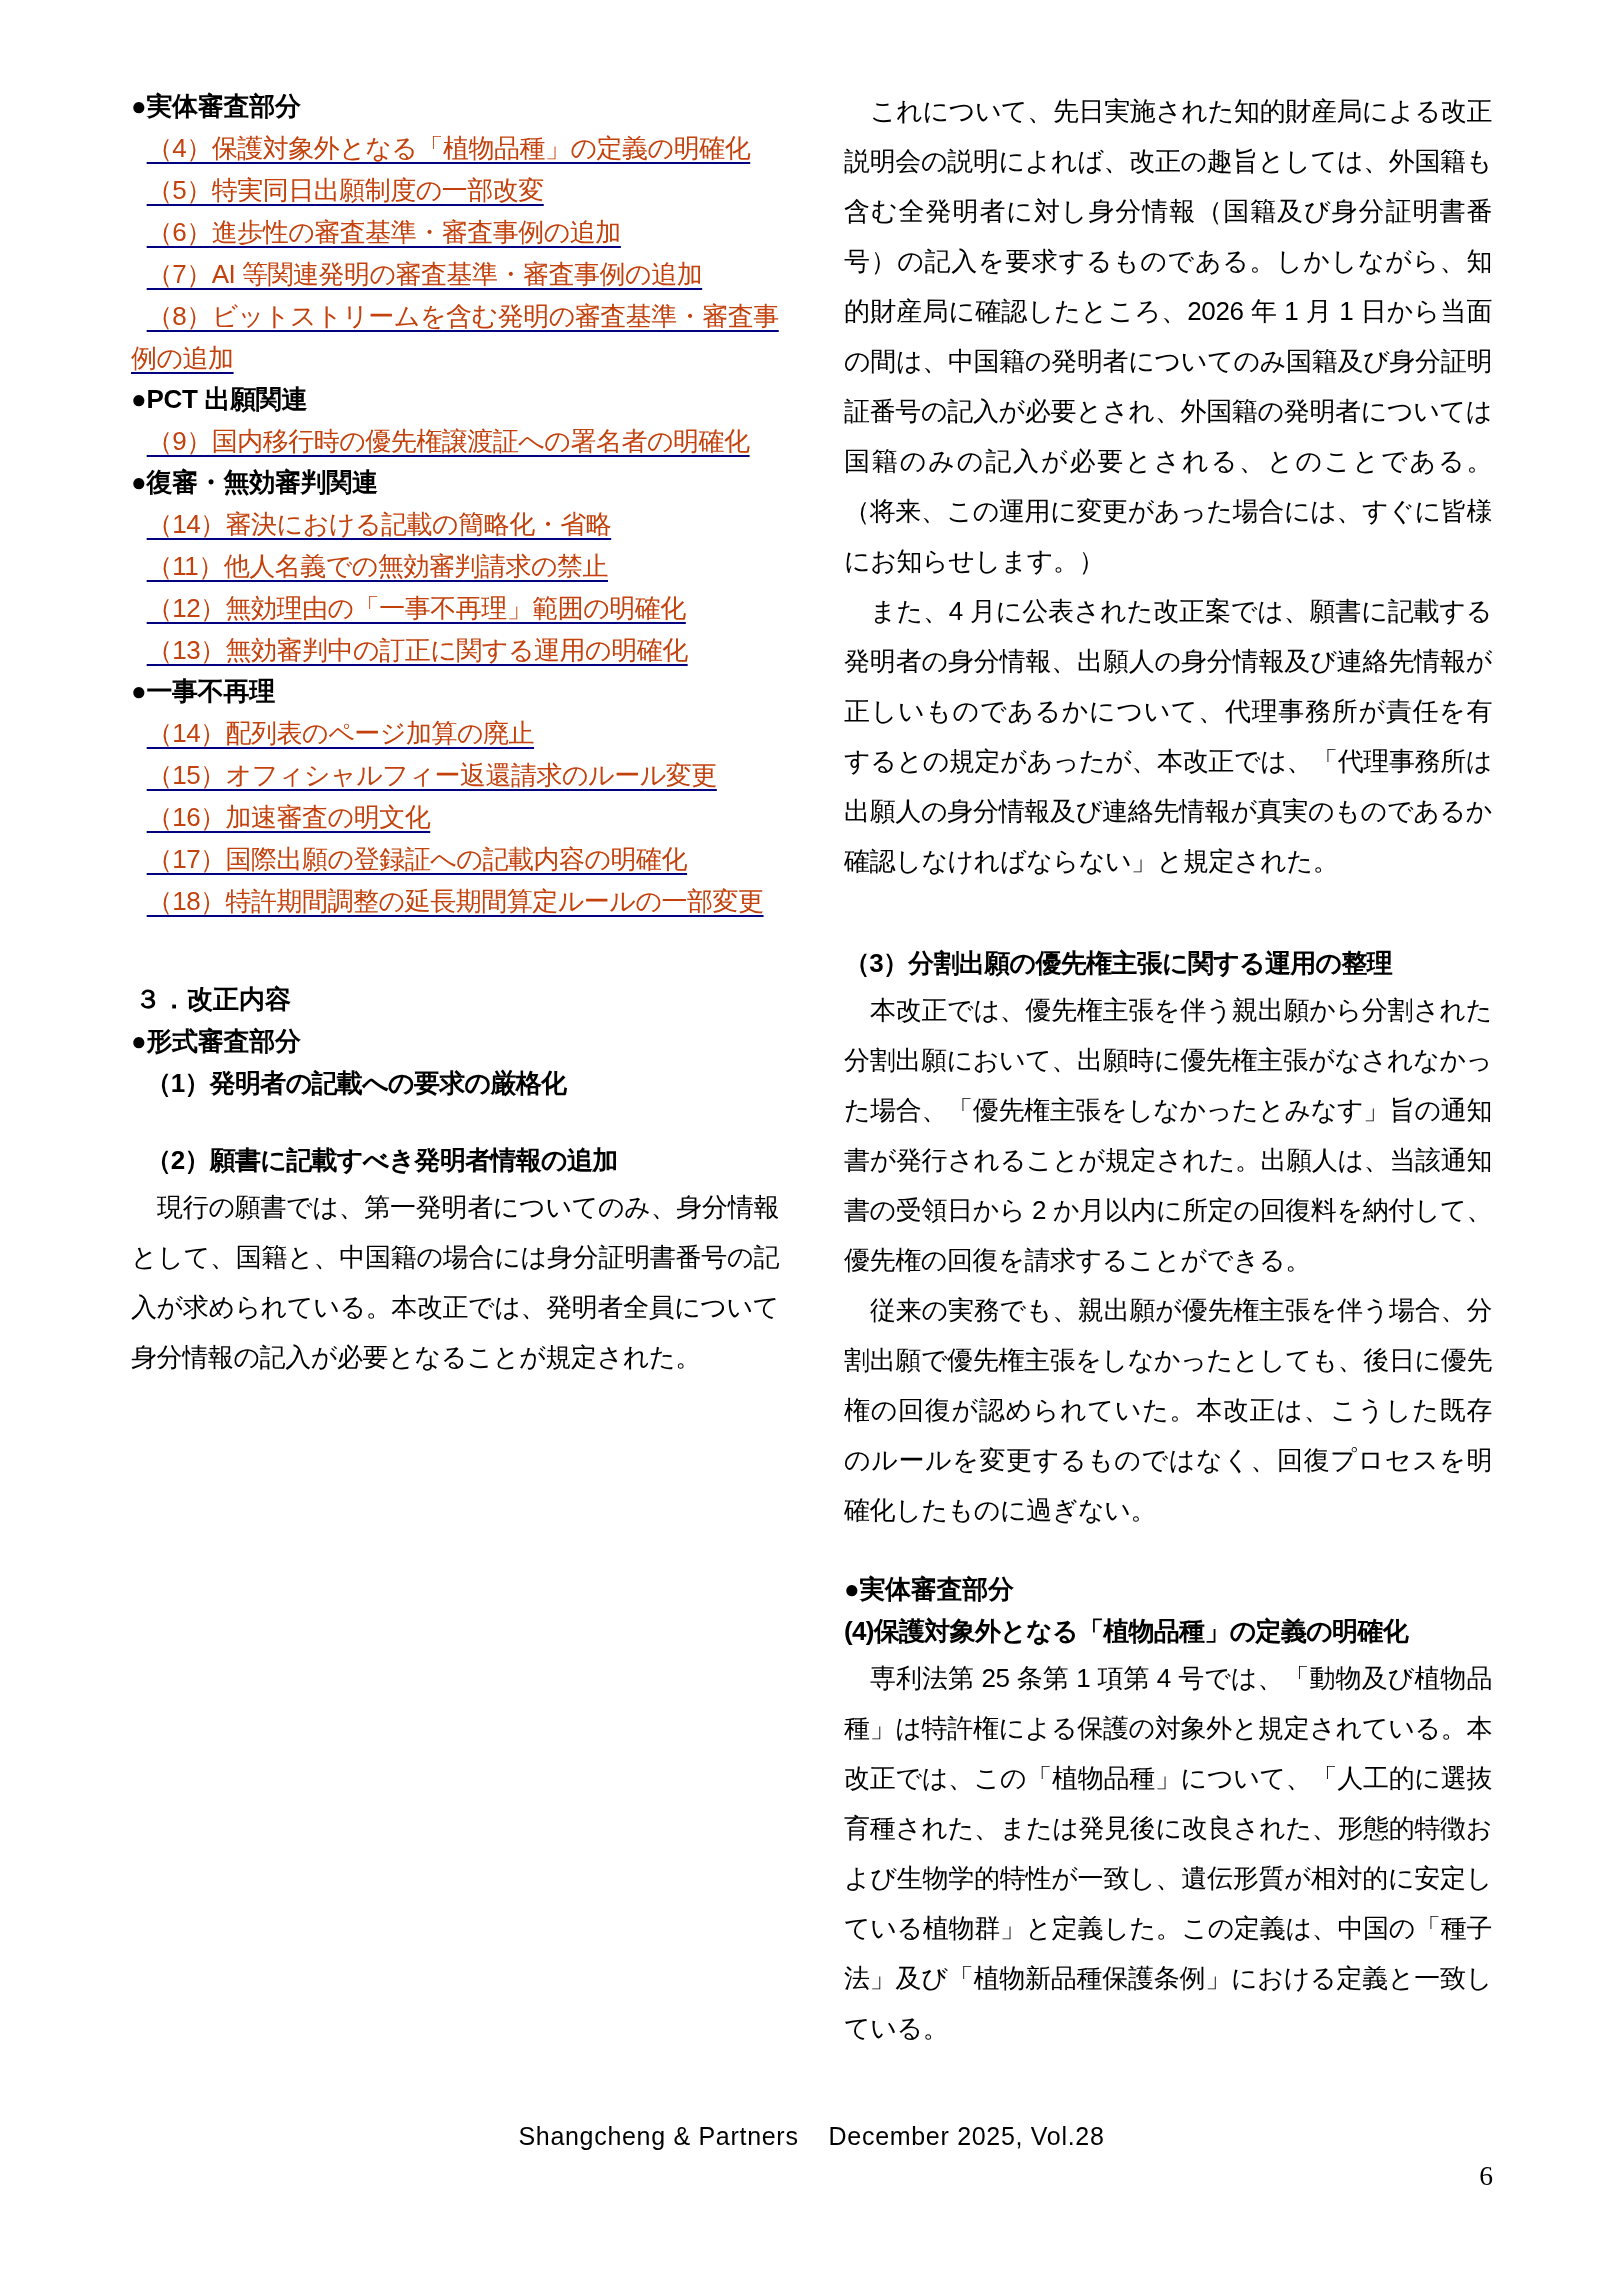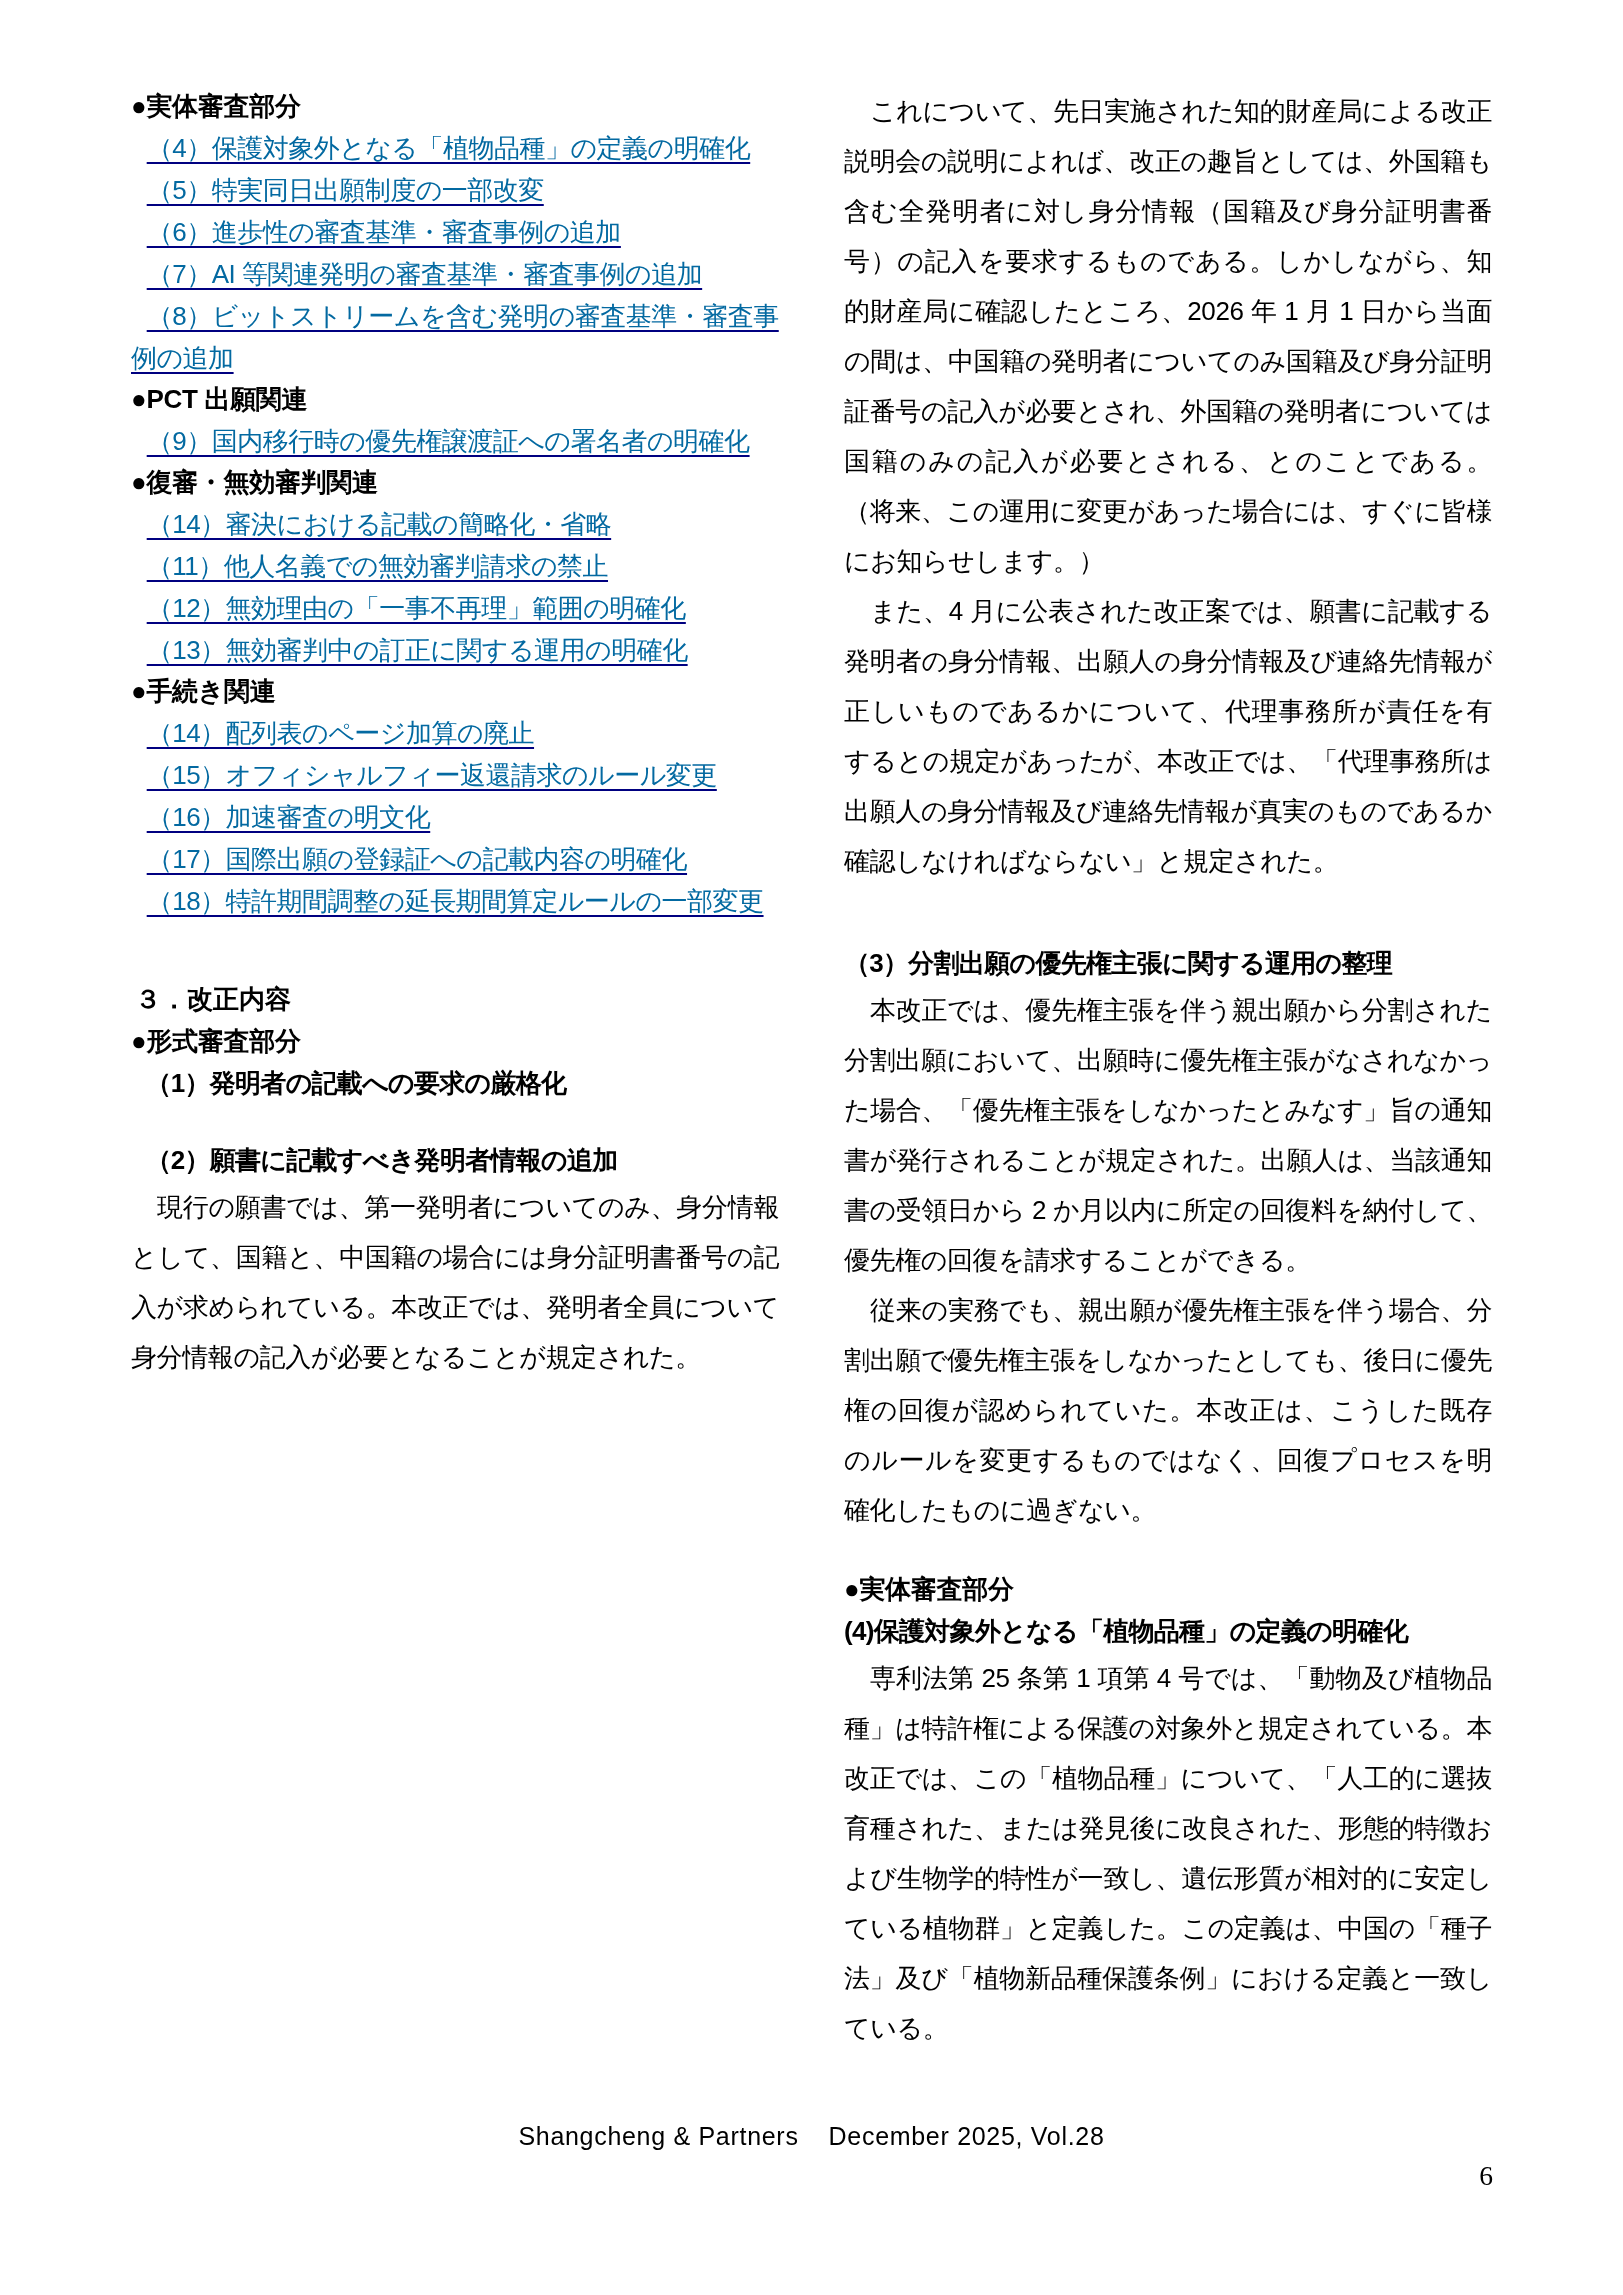"（4）保護対象外となる「植物品種」の定義の明確化" .toc-link { color: #0369a1 -> #c2410c }
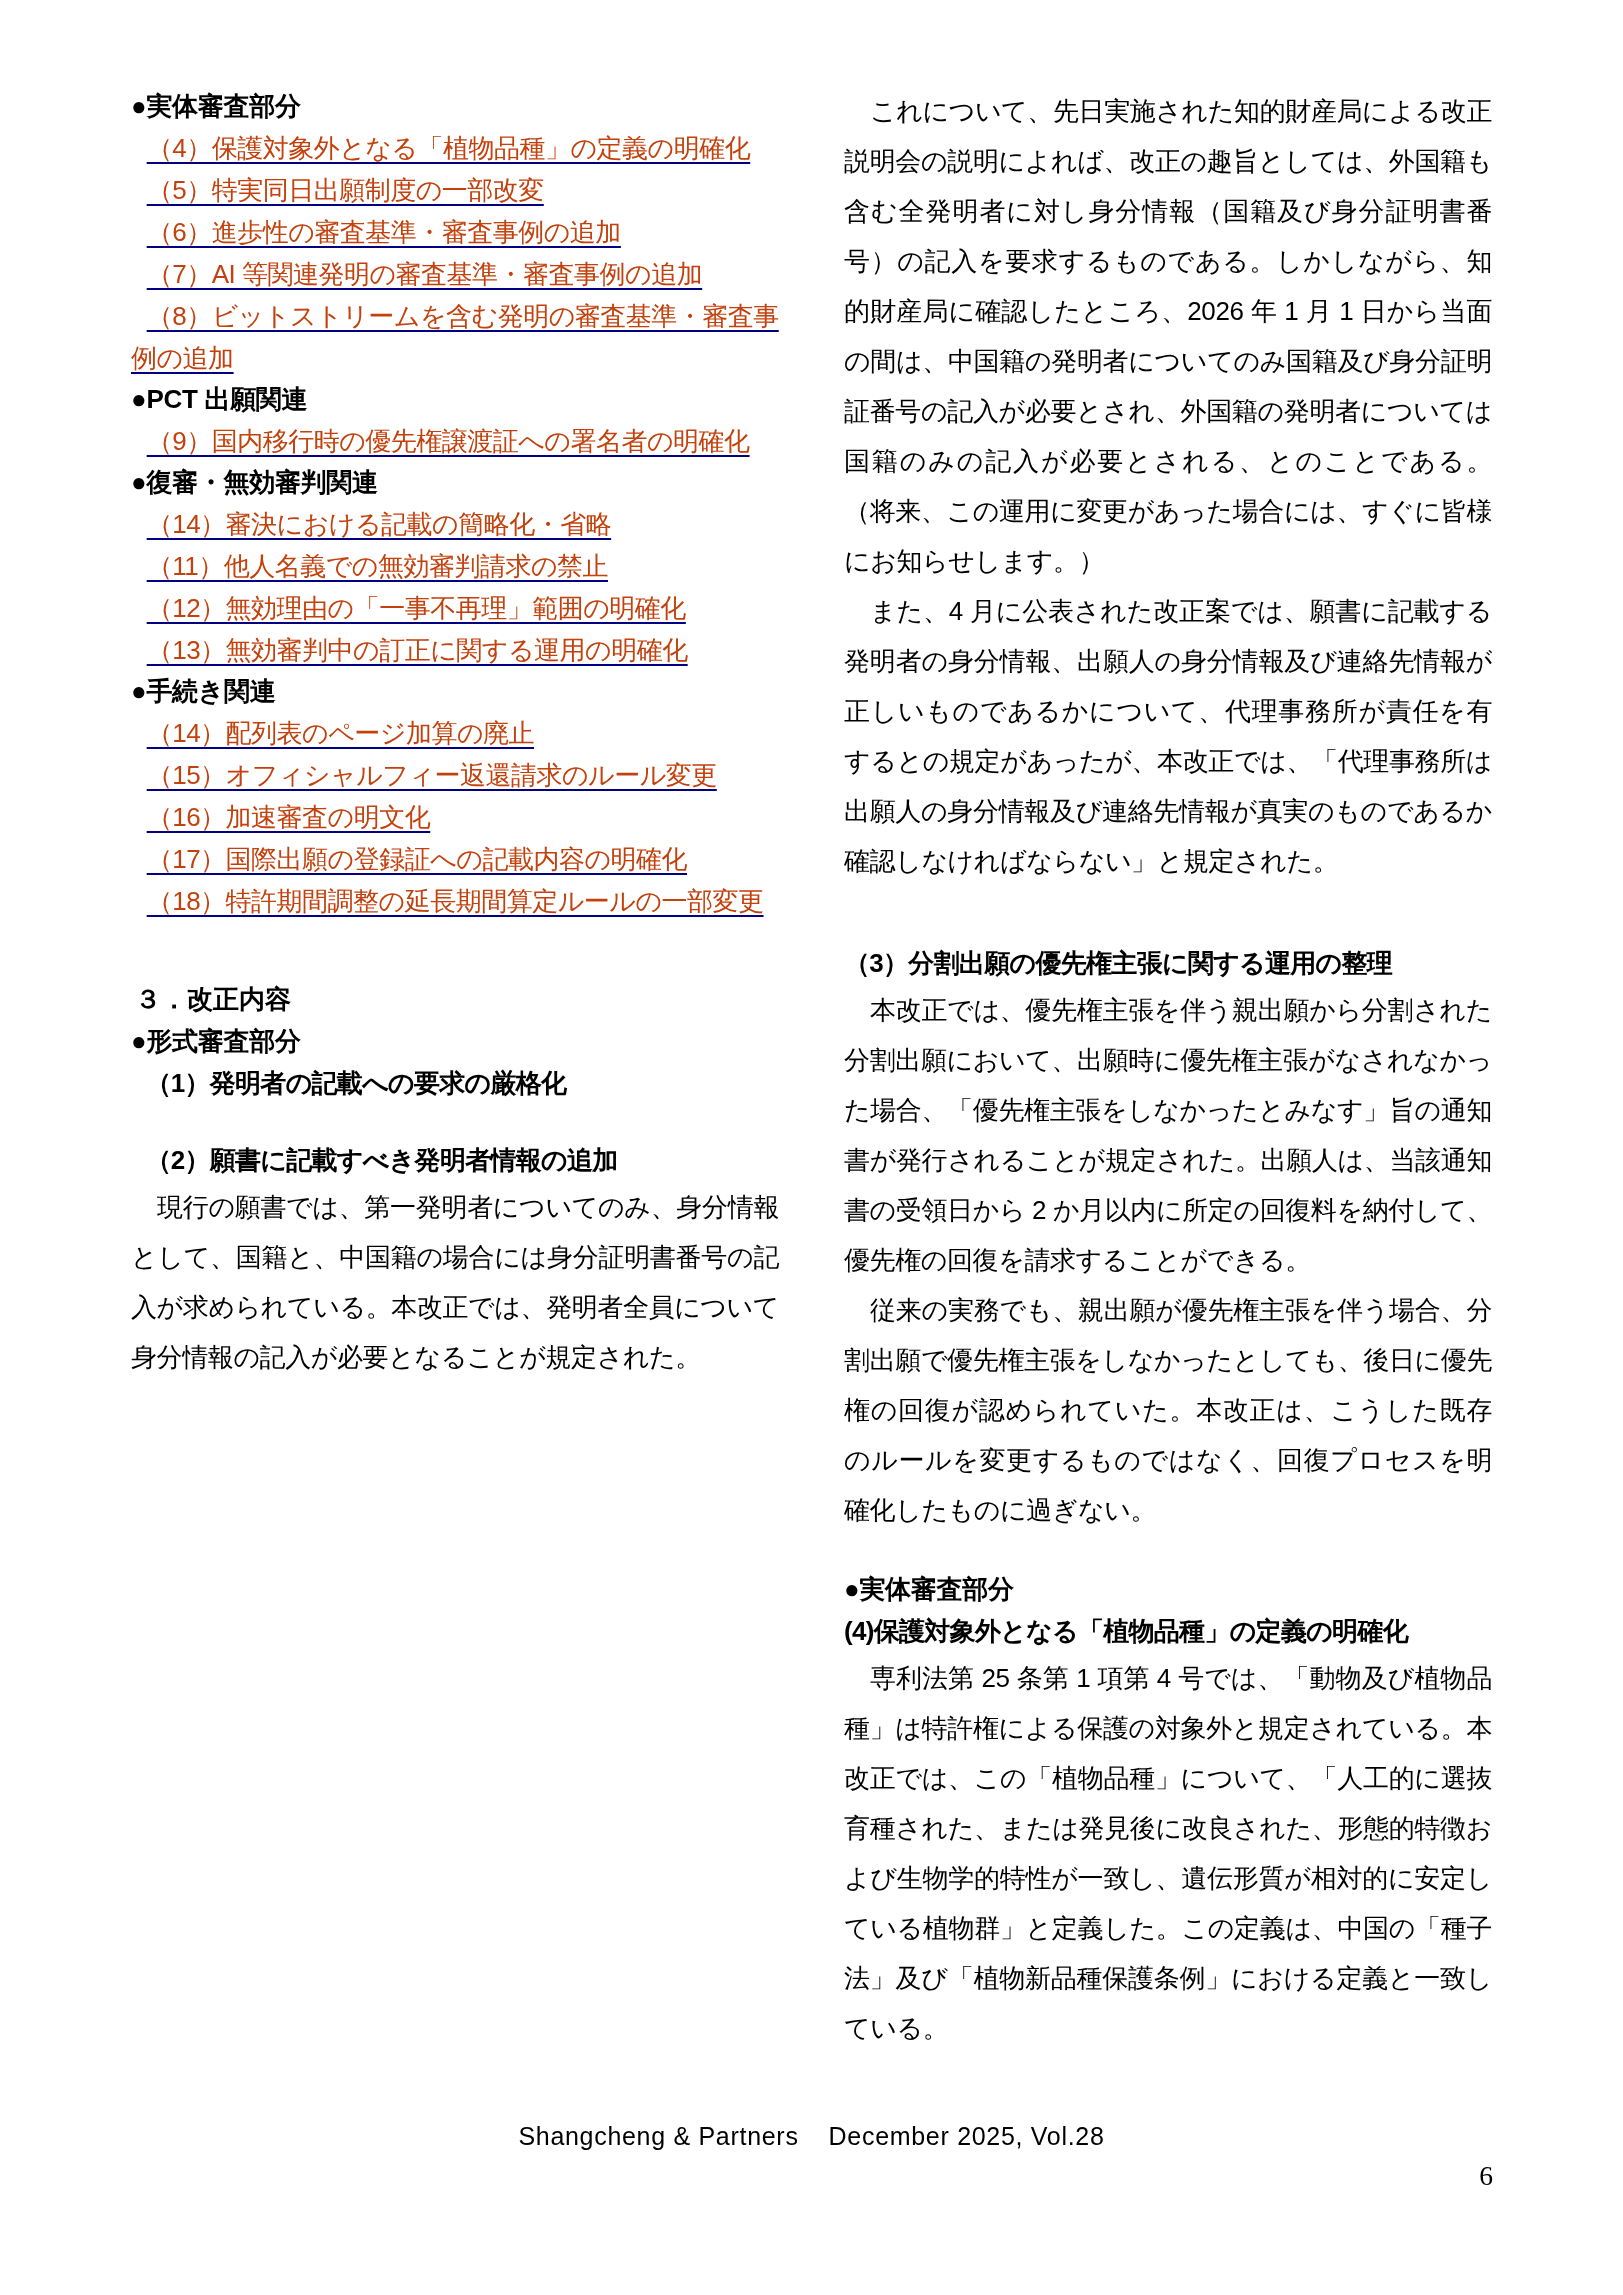"●手続き関連" div.bullet-head { text: 手続き関連 -> 一事不再理 }
